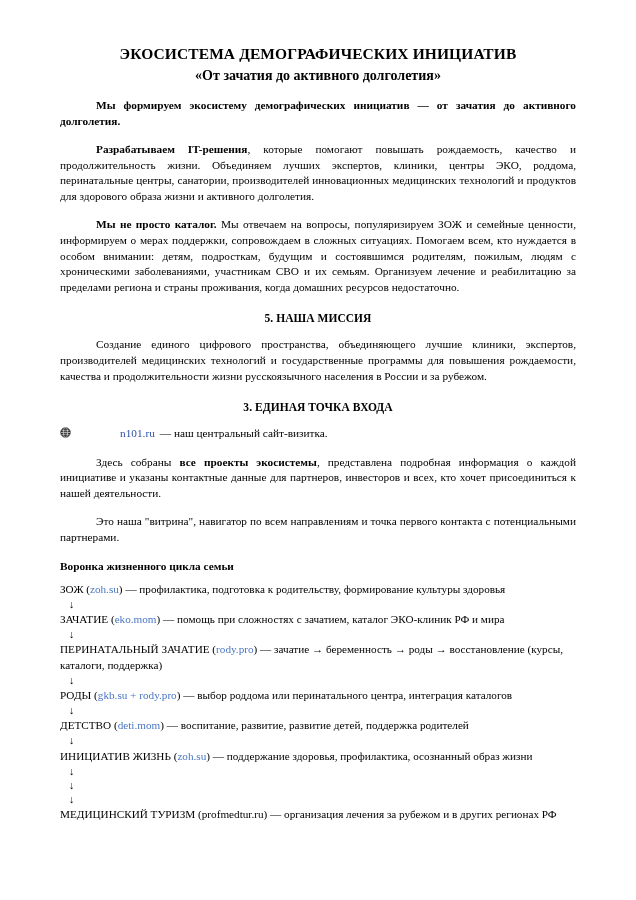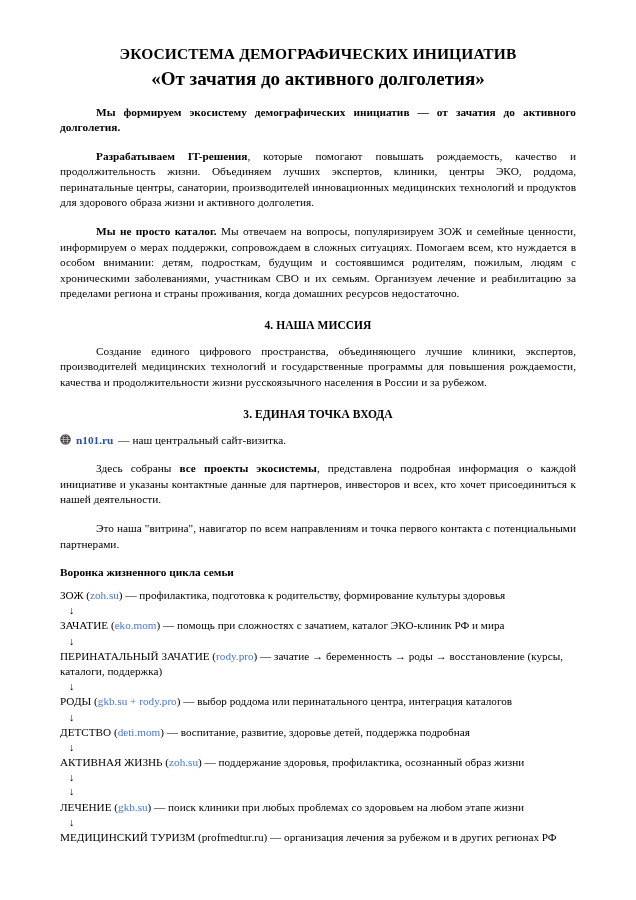"«От зачатия до активного долголетия»" .doc-subtitle { font-size: 19px -> 14px }
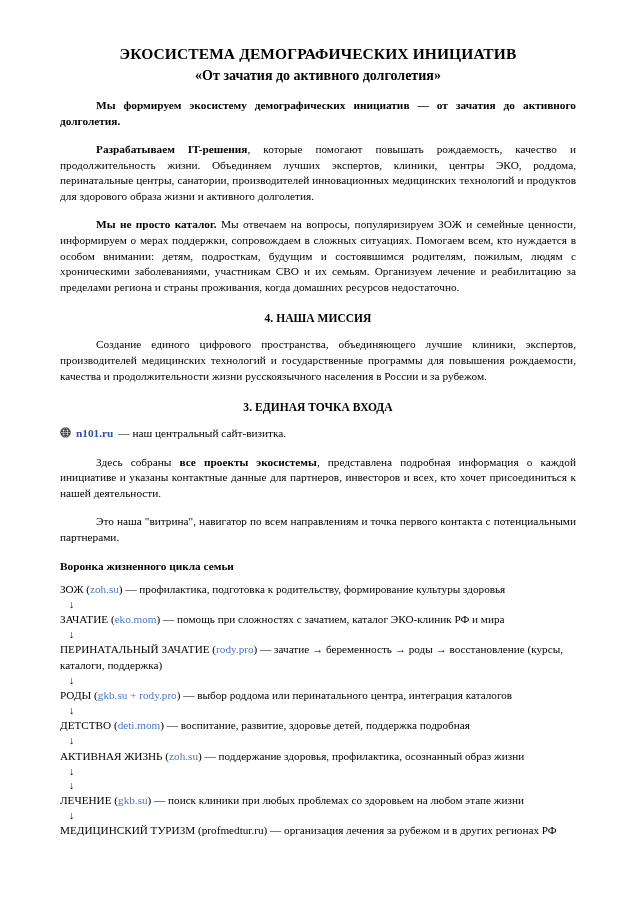"4. НАША МИССИЯ" h3.section-heading { text: 4 -> 5 }
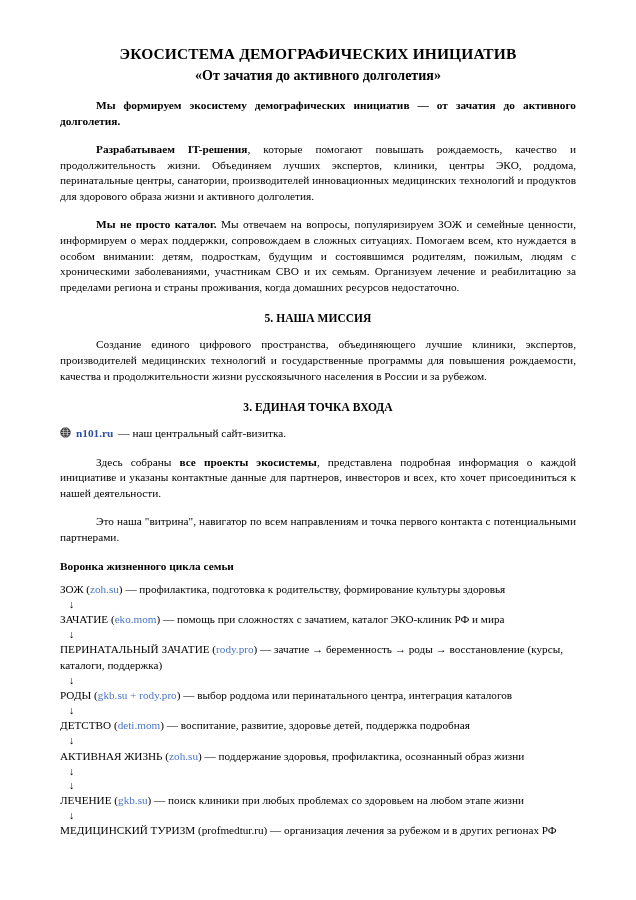"n101.ru" .entry-link { font-weight: bold -> normal; margin-left: none -> 44px }
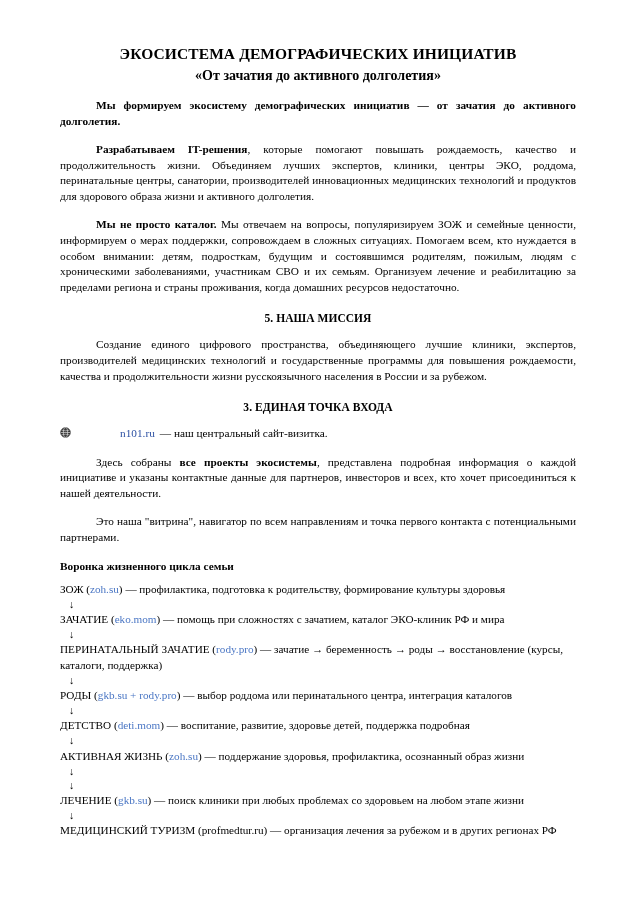") — воспитание, развитие, здоровье" span { text: здоровье детей, поддержка подробная -> развитие детей, поддержка родителей }
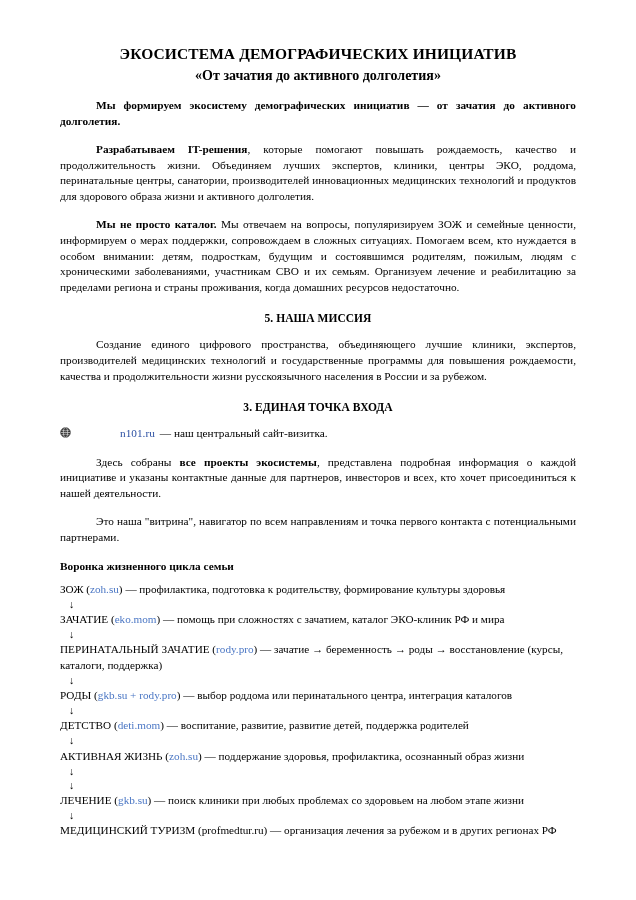"АКТИВНАЯ ЖИЗНЬ (" span { text: АКТИВНАЯ -> ИНИЦИАТИВ }
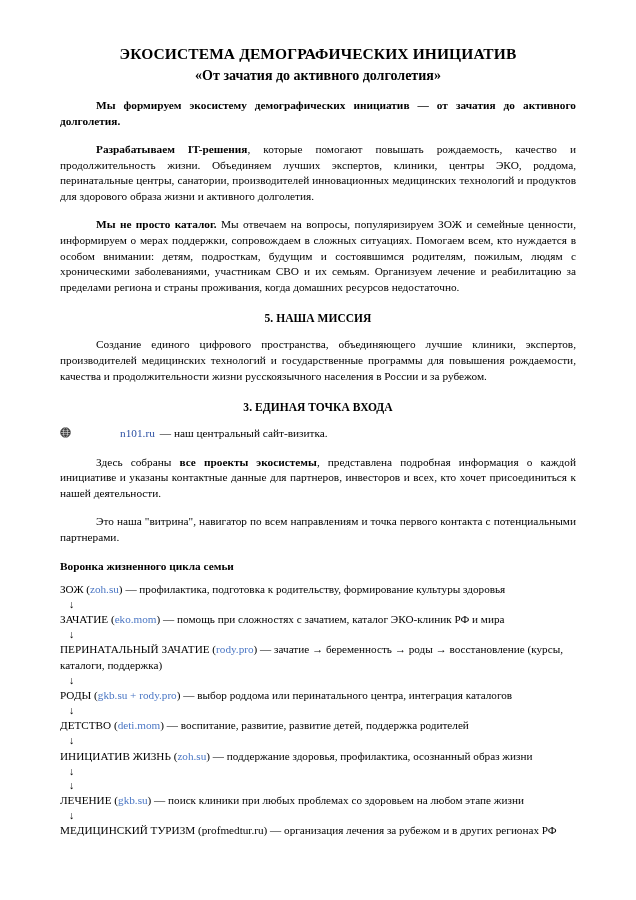"ЛЕЧЕНИЕ (gkb.su) — поиск клиники" div.funnel-item { html: <div><span>ЛЕЧЕНИЕ (</span><span>gkb.su</span><span>) — поиск клиники при любых проблемах со здоровьем на любом этапе жизни</span></div> -> none }
